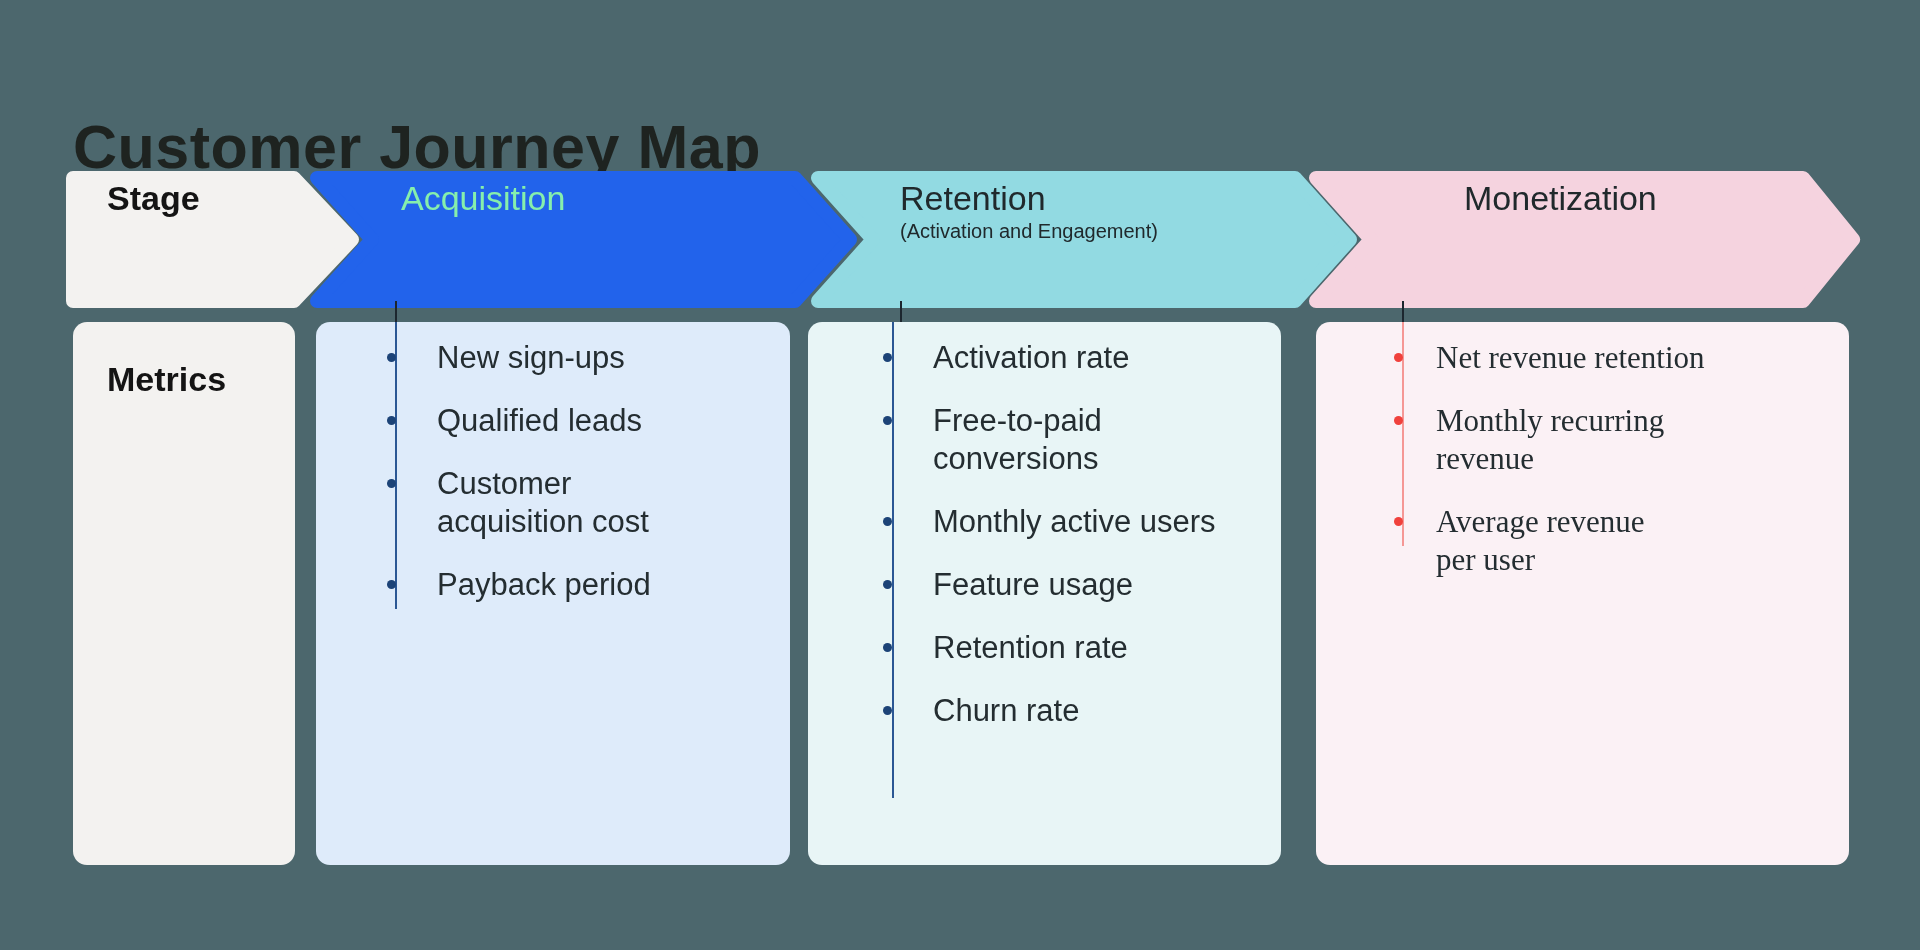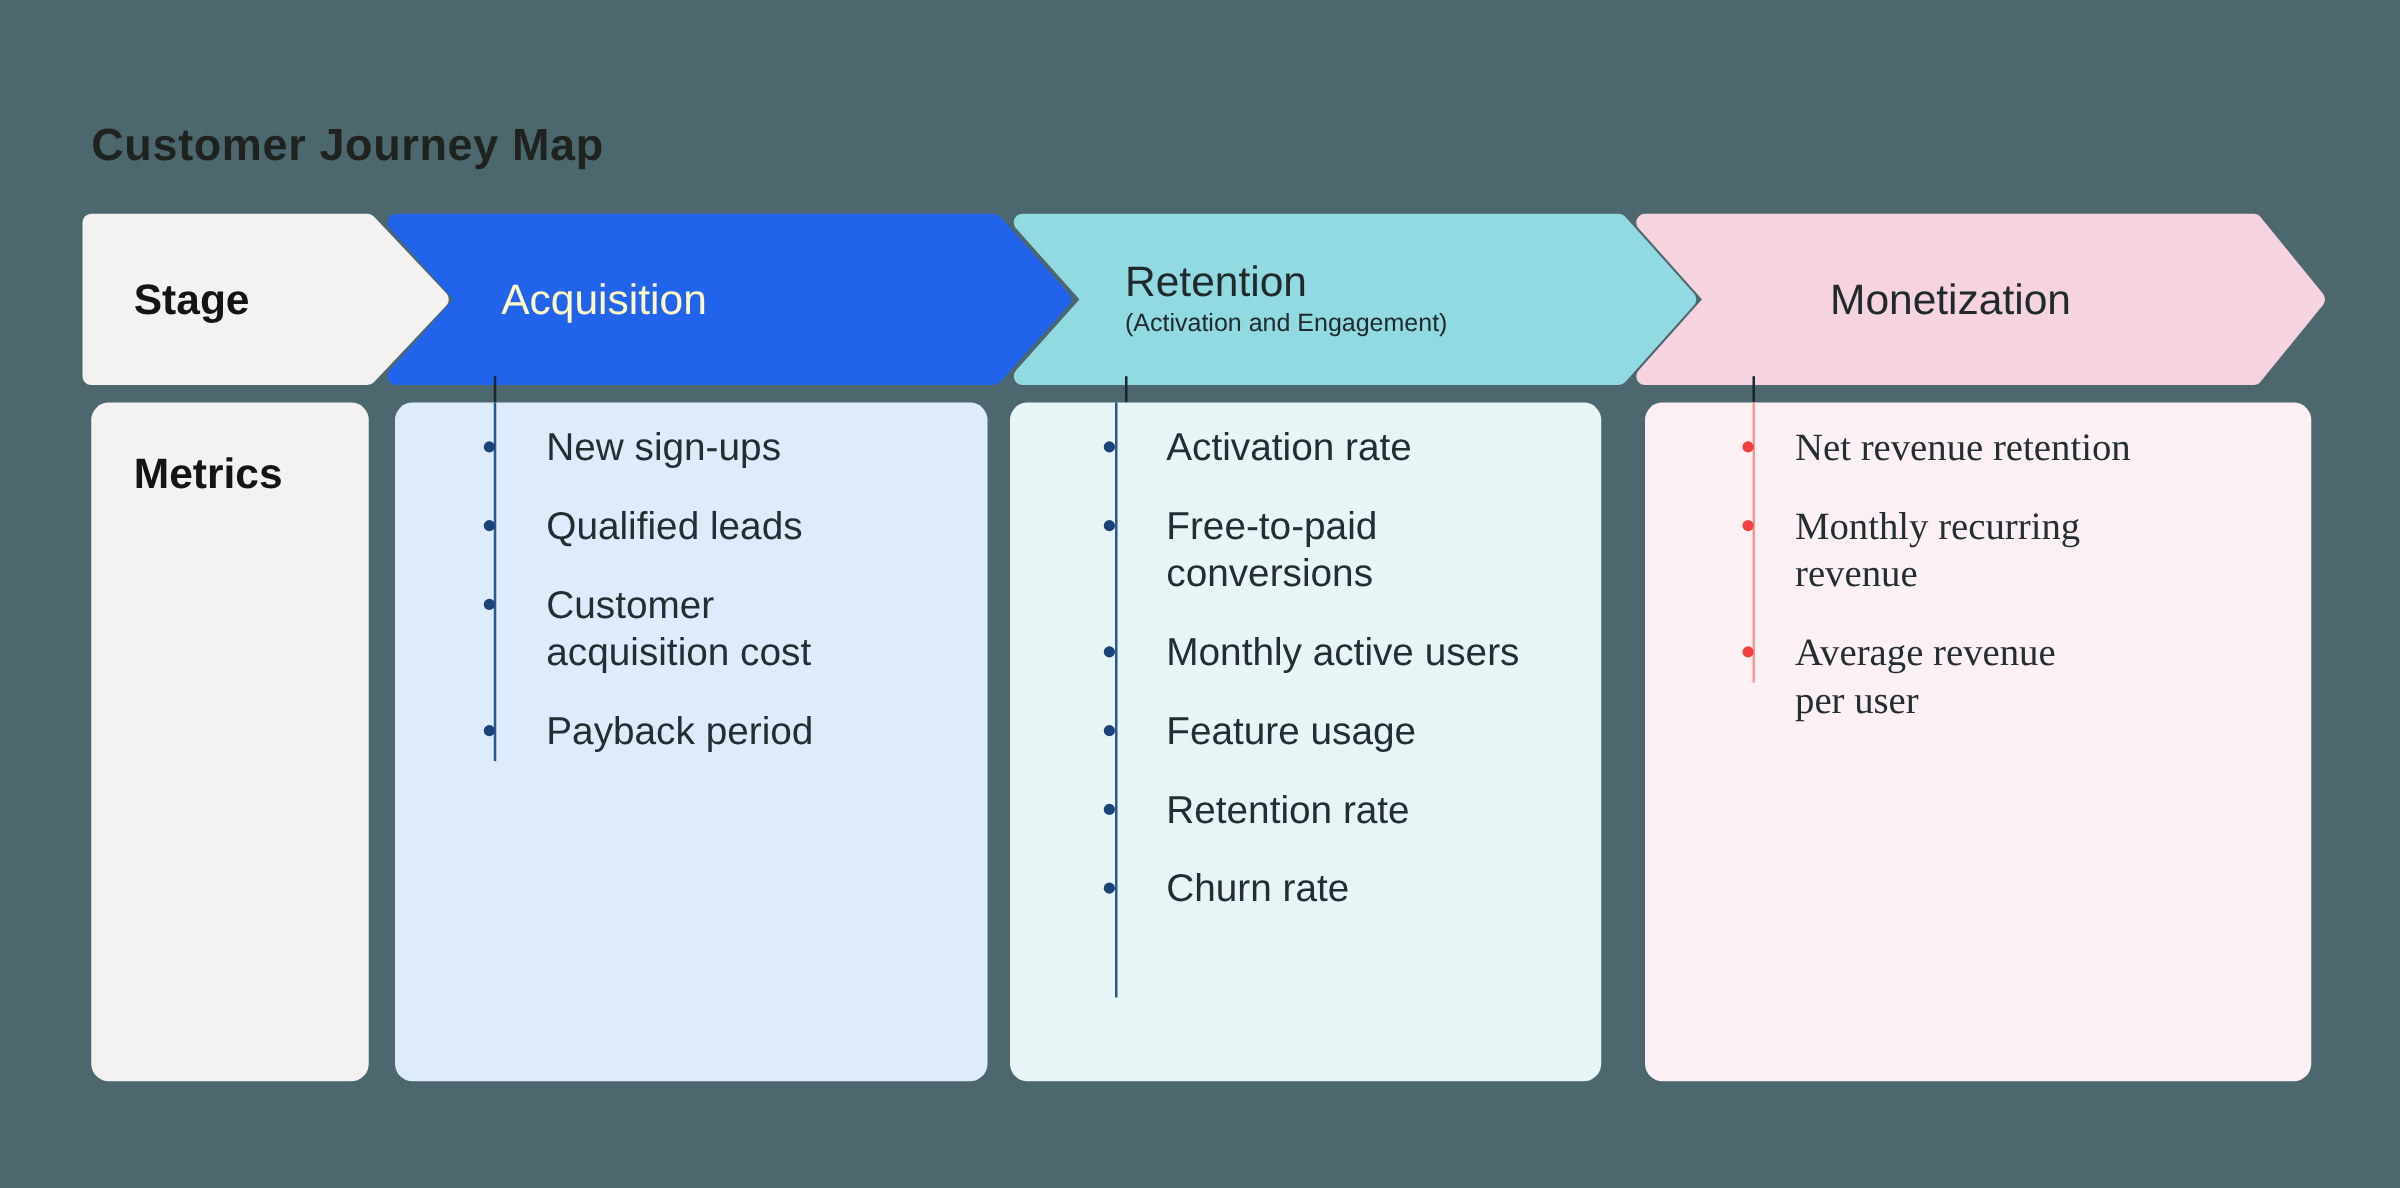"Customer Journey Map" .page-title { font-size: 36px -> 61px; top: 95px -> 112px }
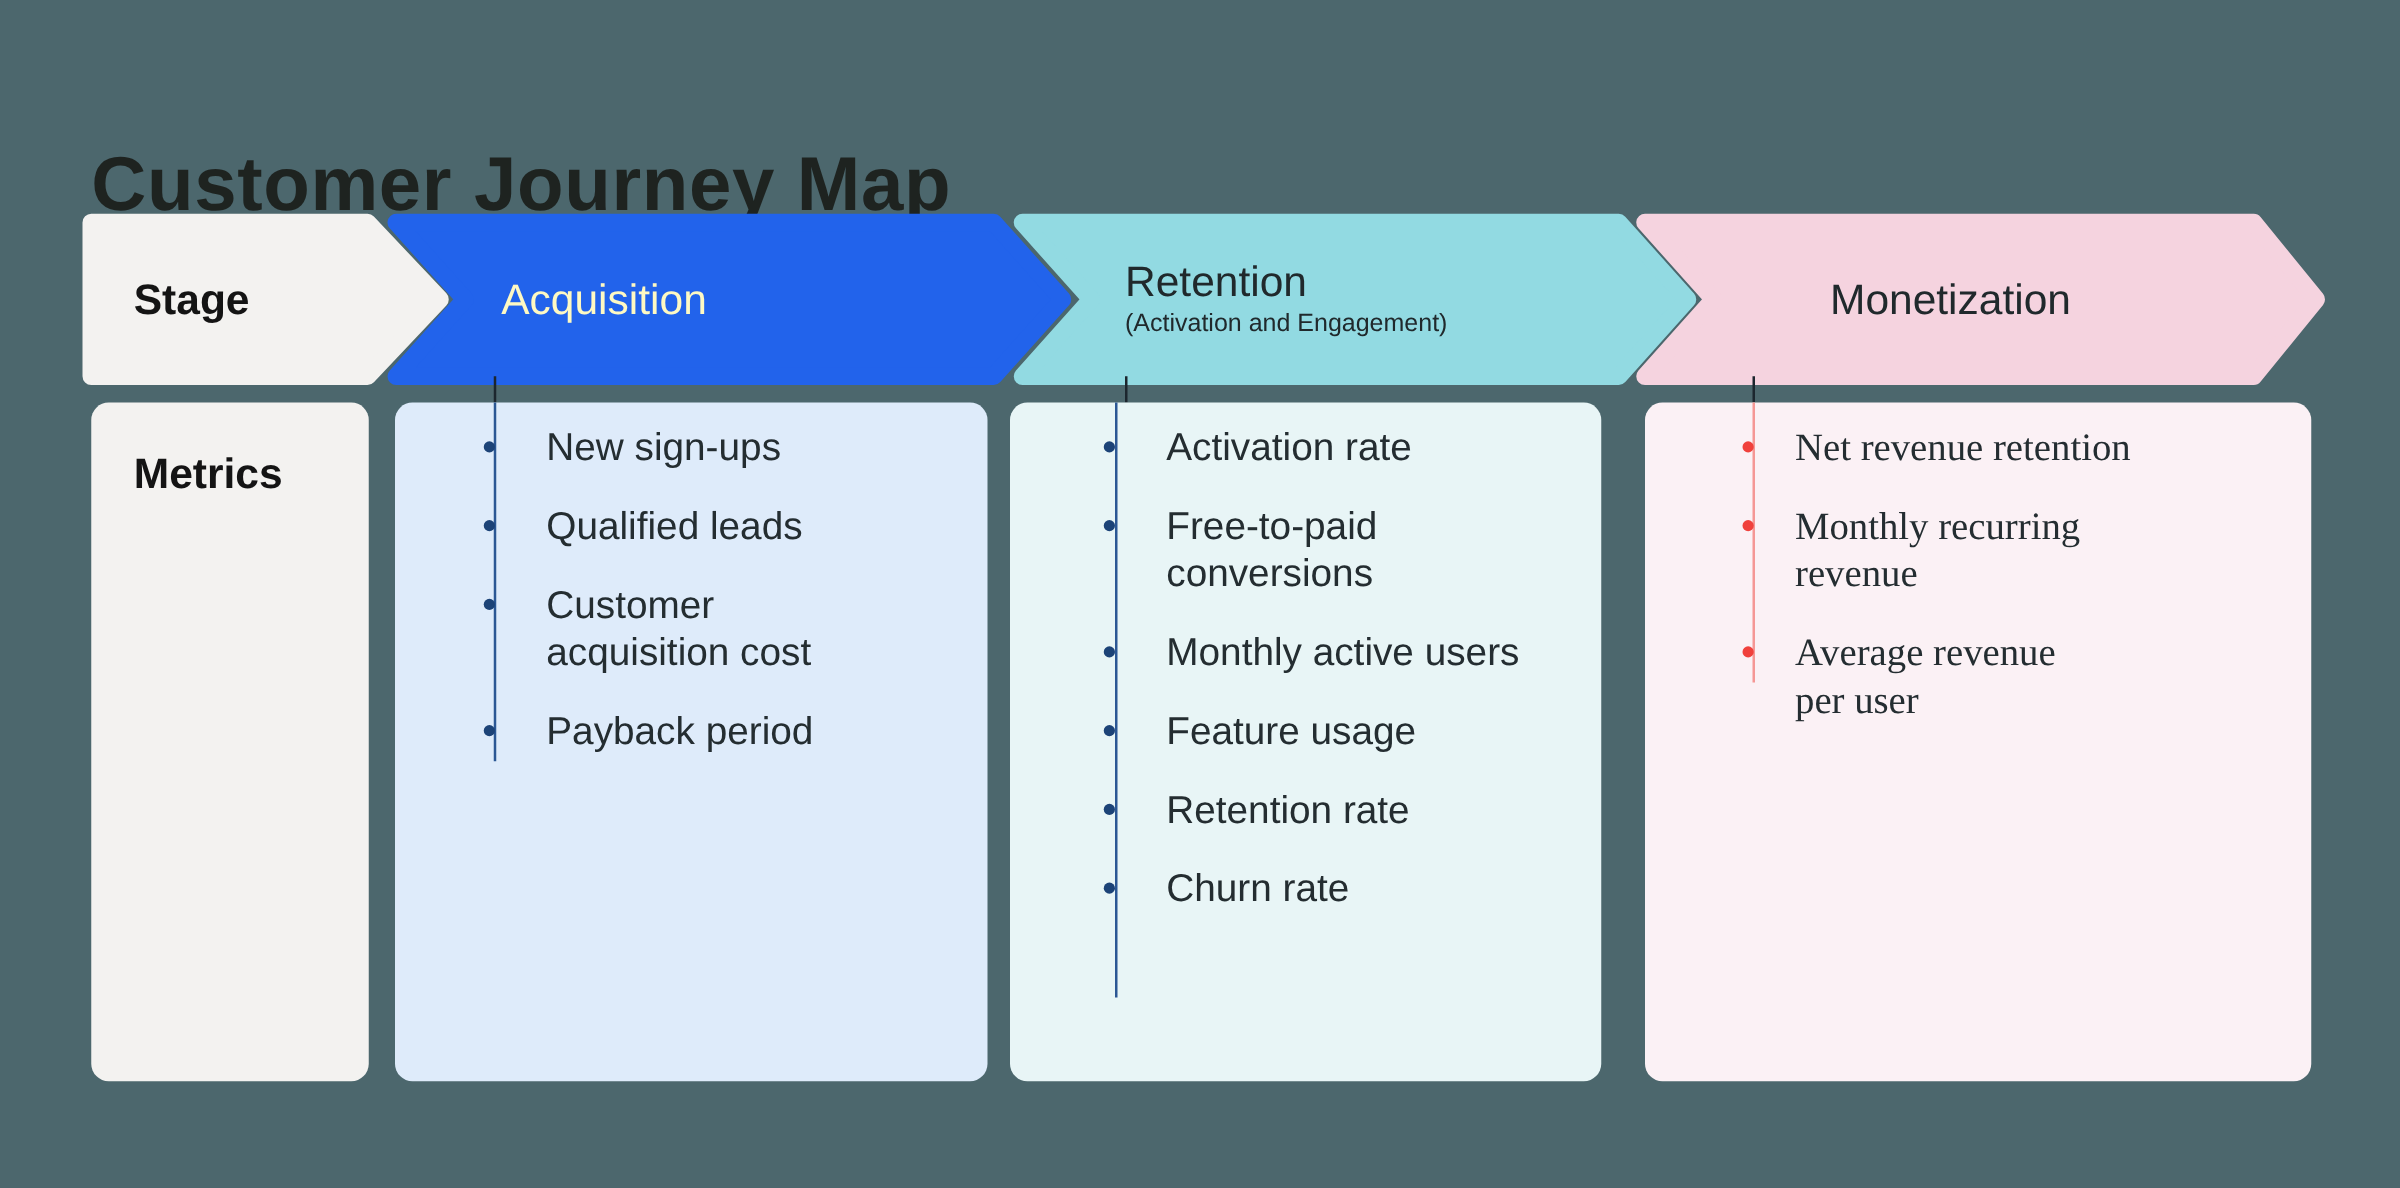"Stage" .arrow-label { justify-content: center -> none }
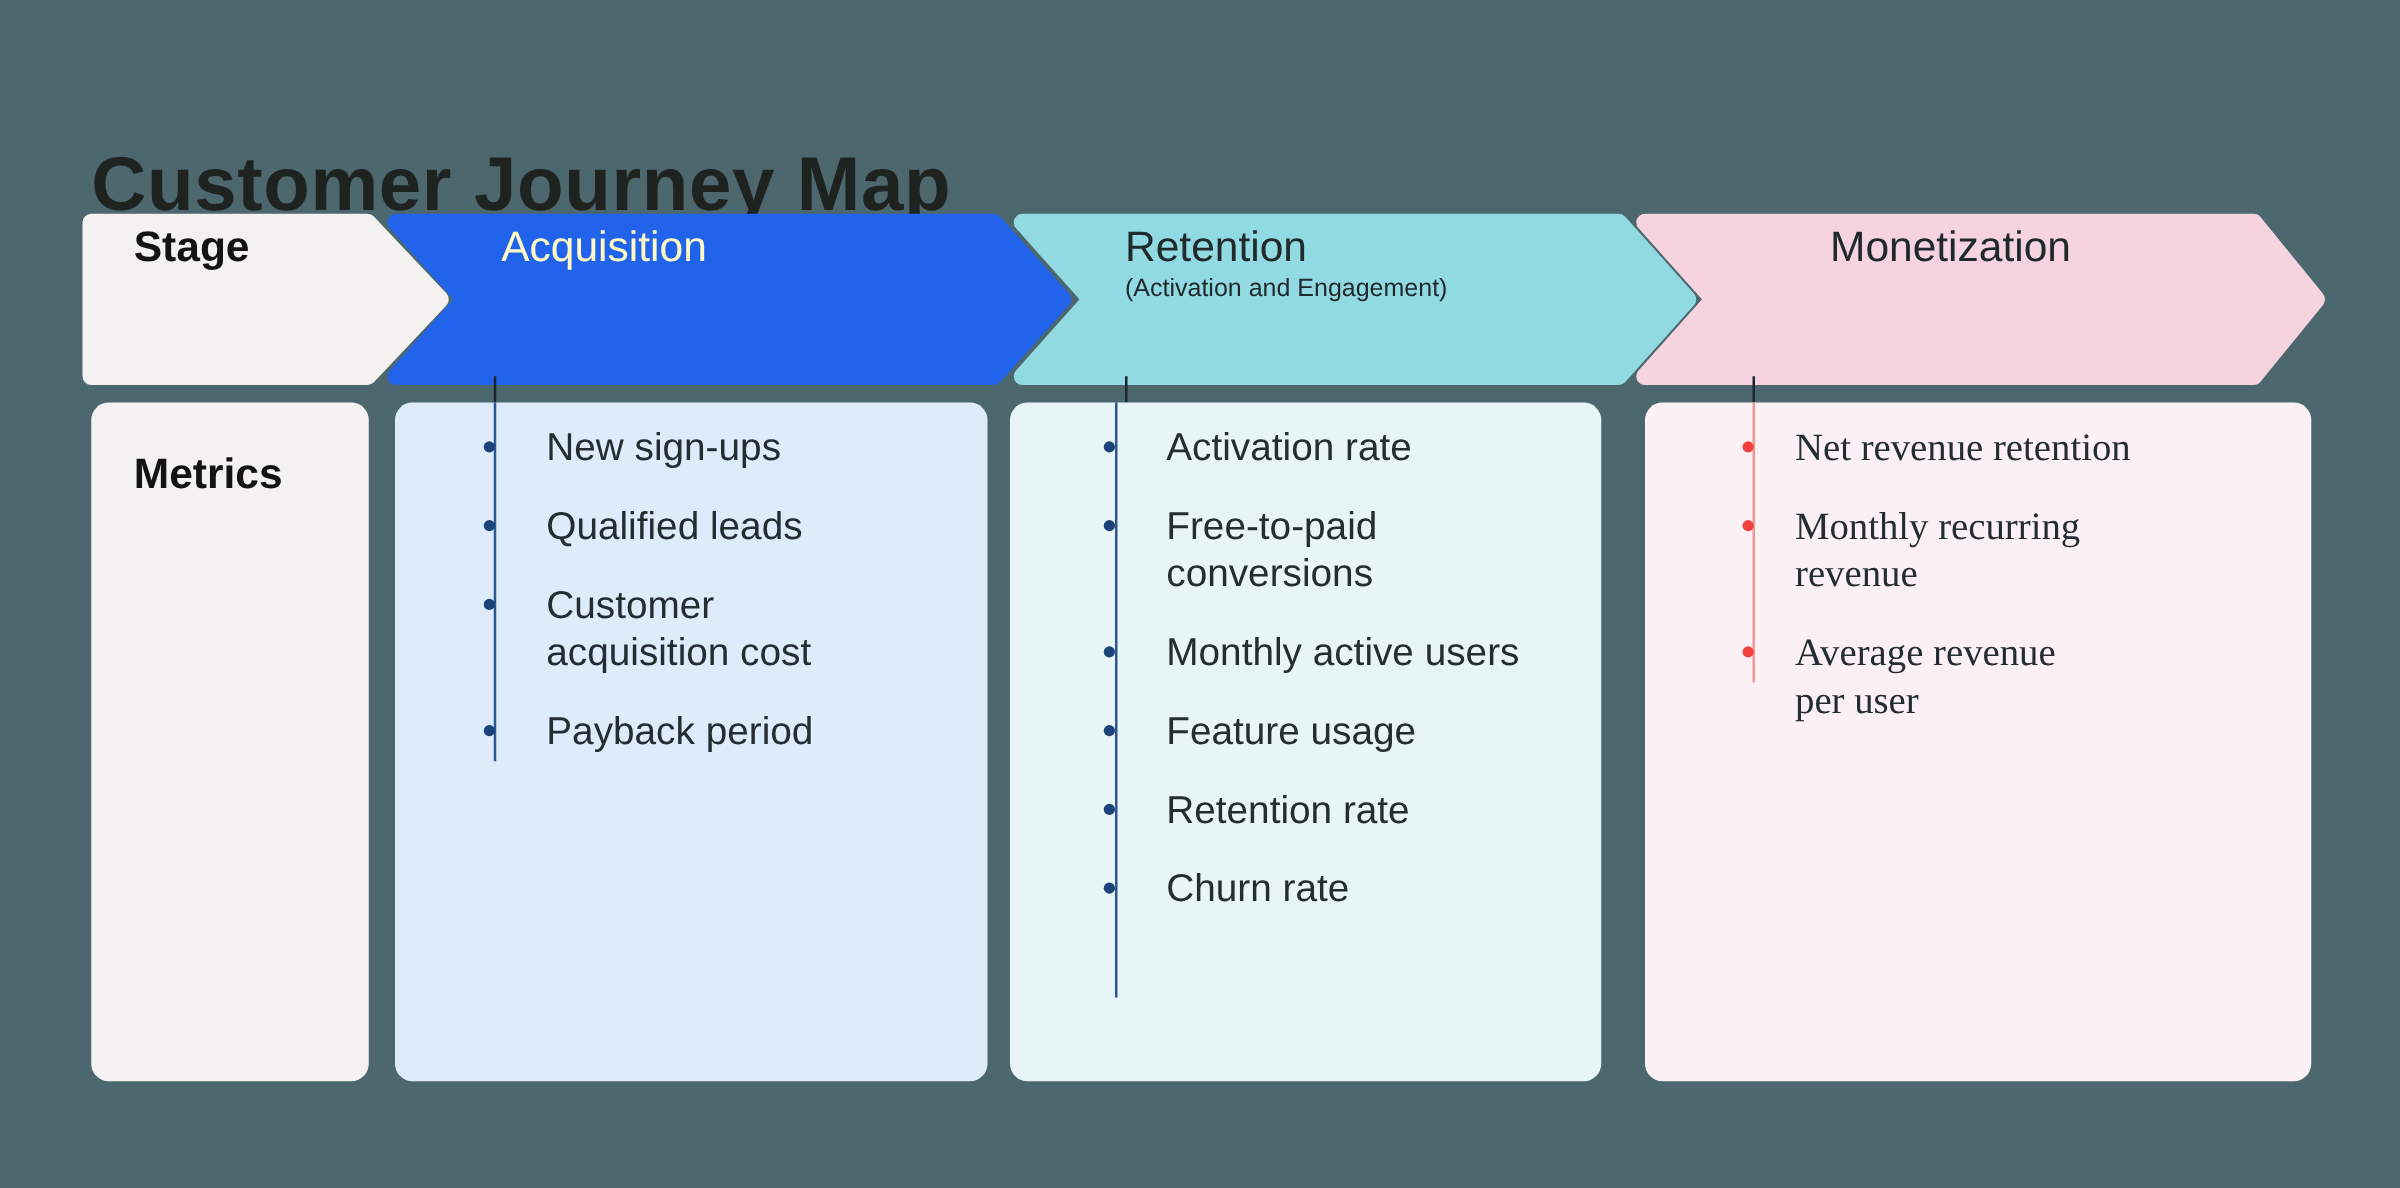"Acquisition" .lbl-acq { color: #fef9c3 -> #86efac }
